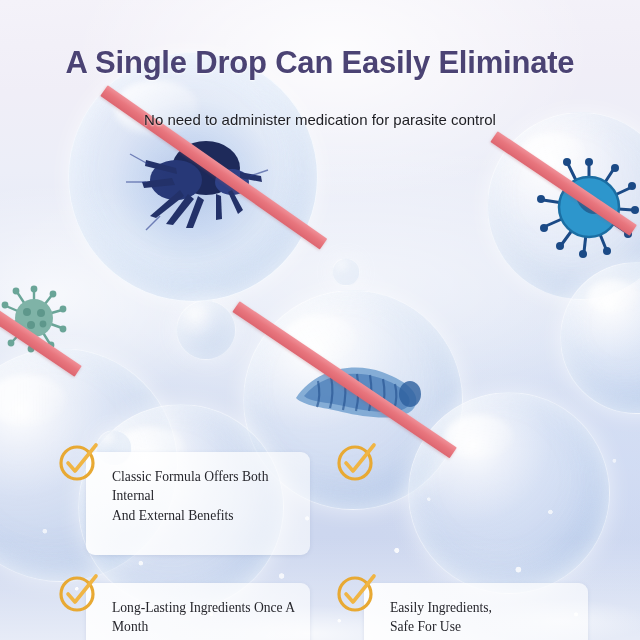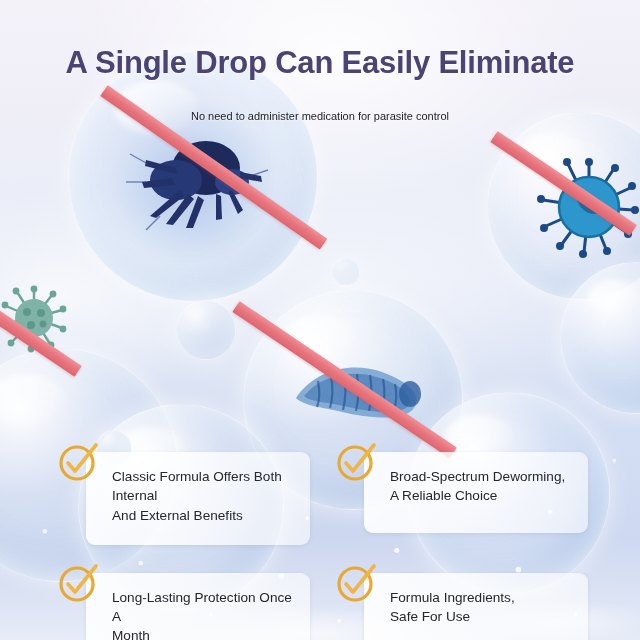"No need to administer medication" #subhead { font-size: 11px -> 15px }
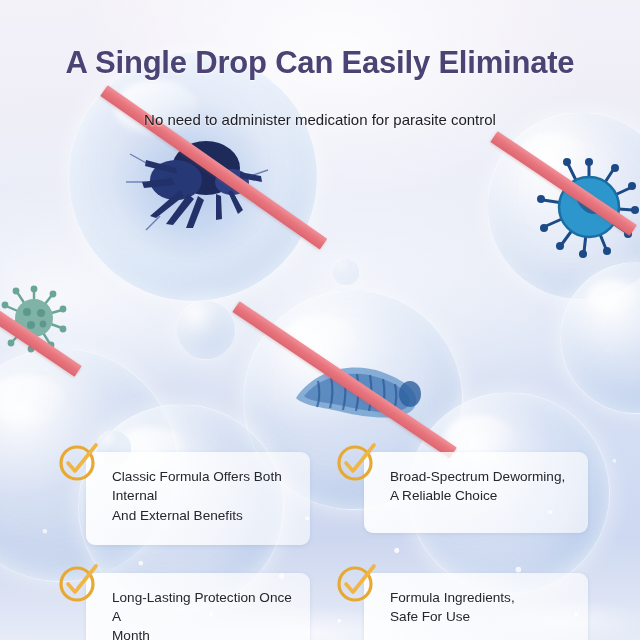"Classic Formula Offers Both Internal" .feature-box { font-family: none -> Liberation Serif, serif; padding: 15px 14px 20px 26px -> 15px 14px 30px 26px }
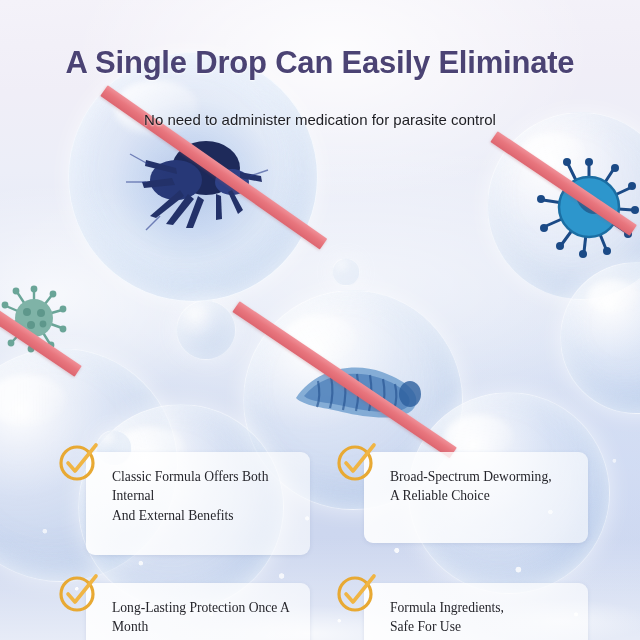"Broad-Spectrum Deworming," div.feature-box { html: <div> <div>Broad-Spectrum Deworming, A Reliable Choice</div> </div> -> none }
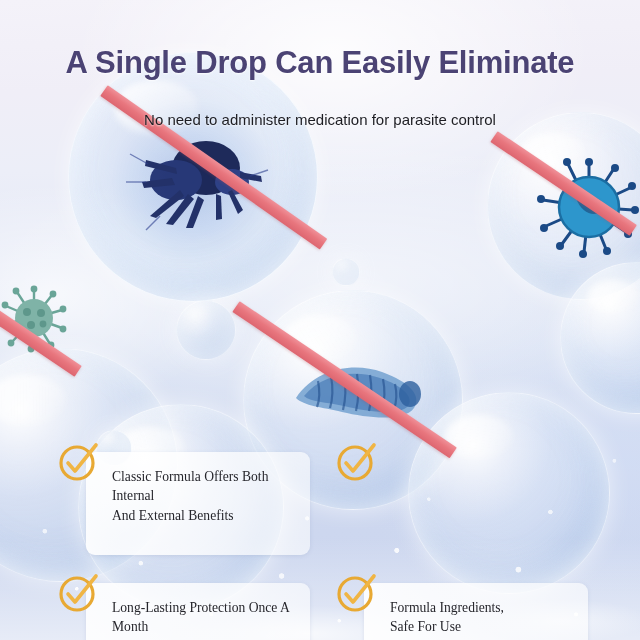"Long-Lasting Protection Once A" div.feature-text { text: Protection -> Ingredients }
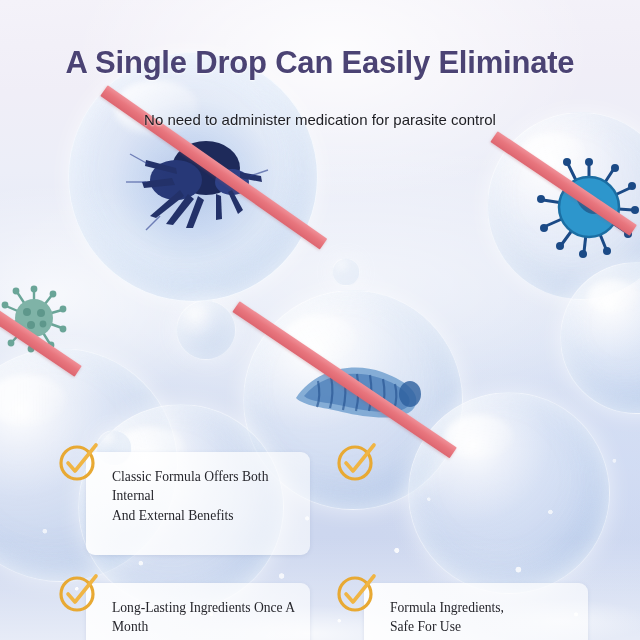"Formula Ingredients," div.feature-text { text: Formula -> Easily }
